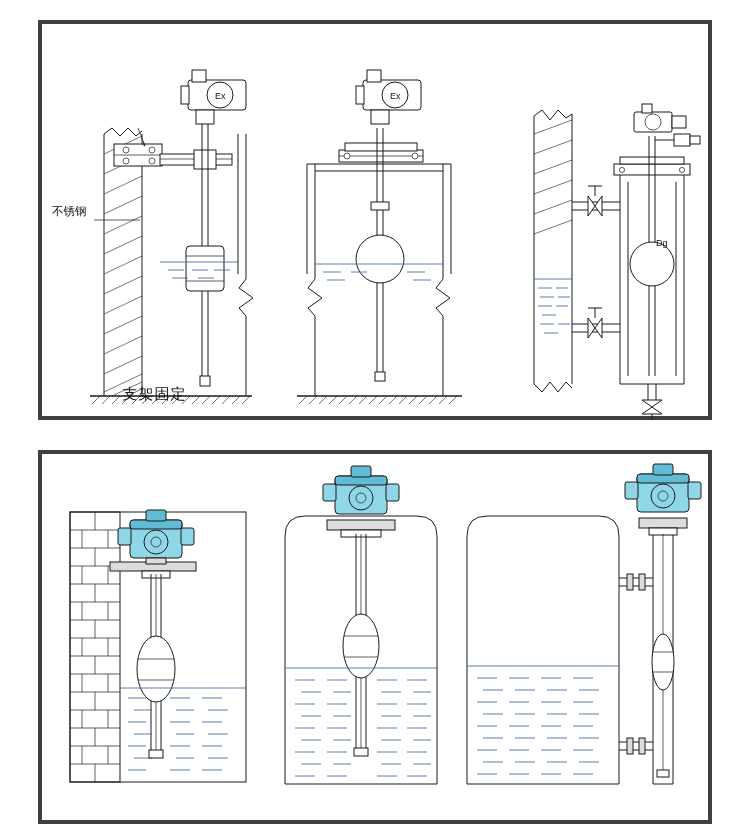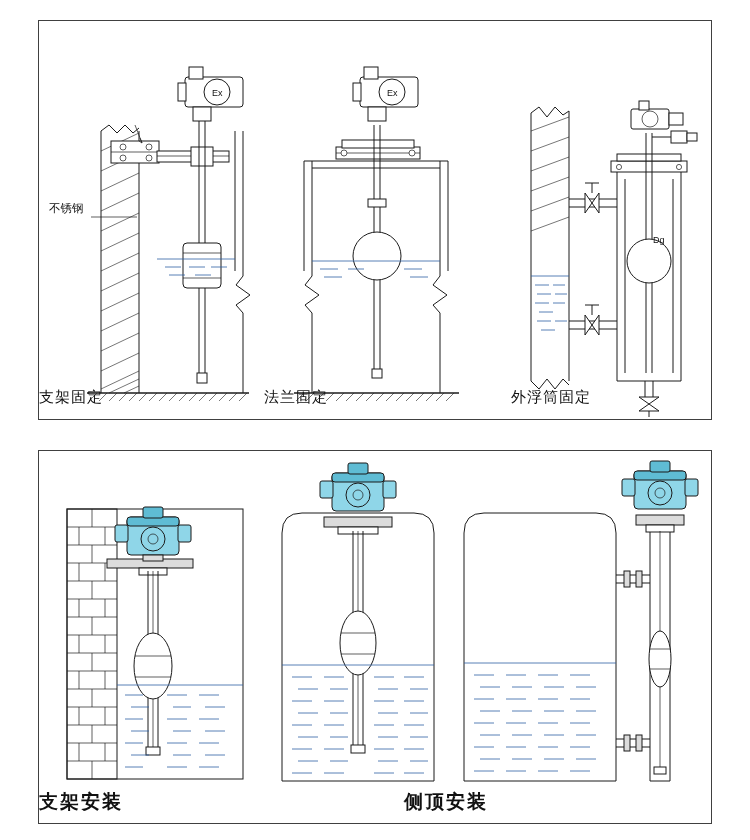"Ex" .panel { border: 1px solid #404040 -> 4px solid #404040 }
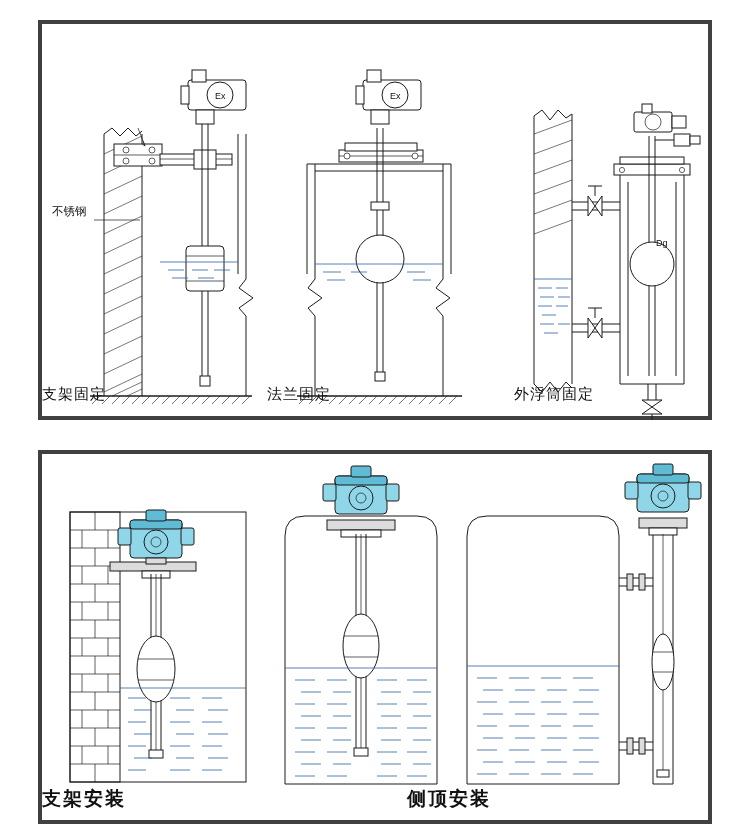"支架固定" .caption { text-align: left -> center }
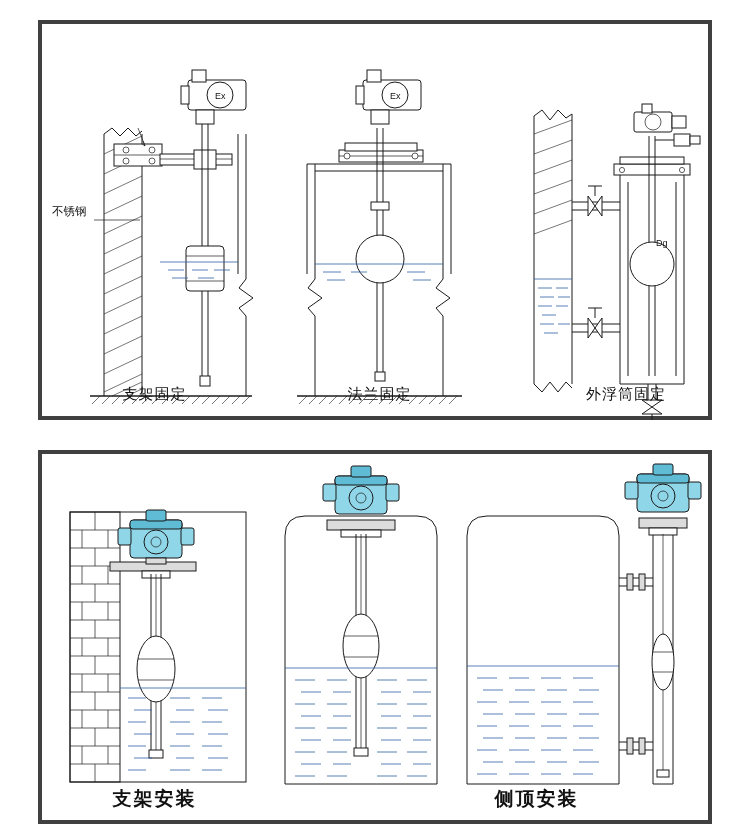"法兰固定" div.caption { html: <div>法兰固定</div> -> none }
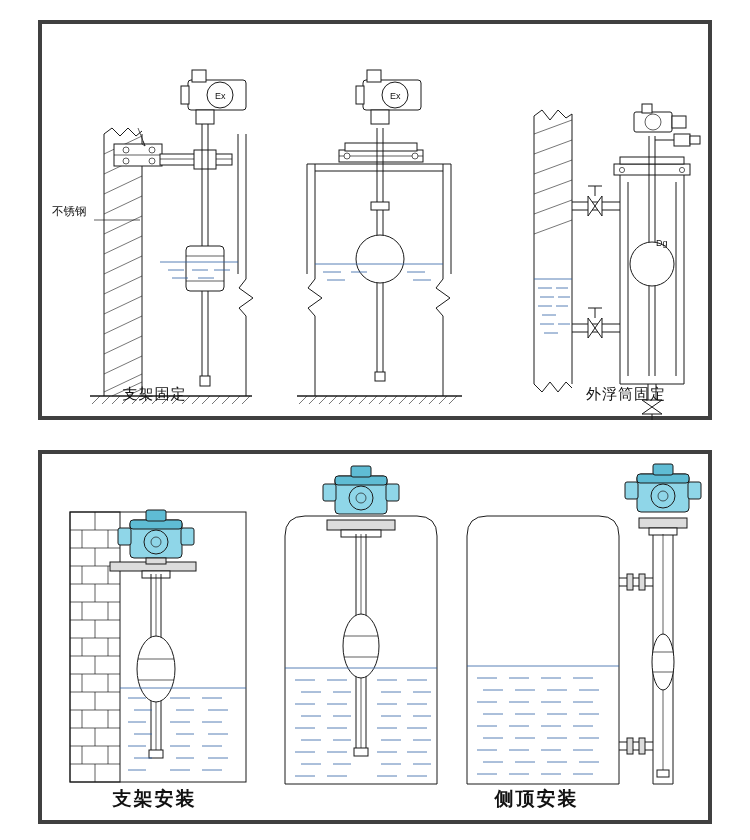"外浮筒固定" div.caption { html: <div>外浮筒固定</div> -> none }
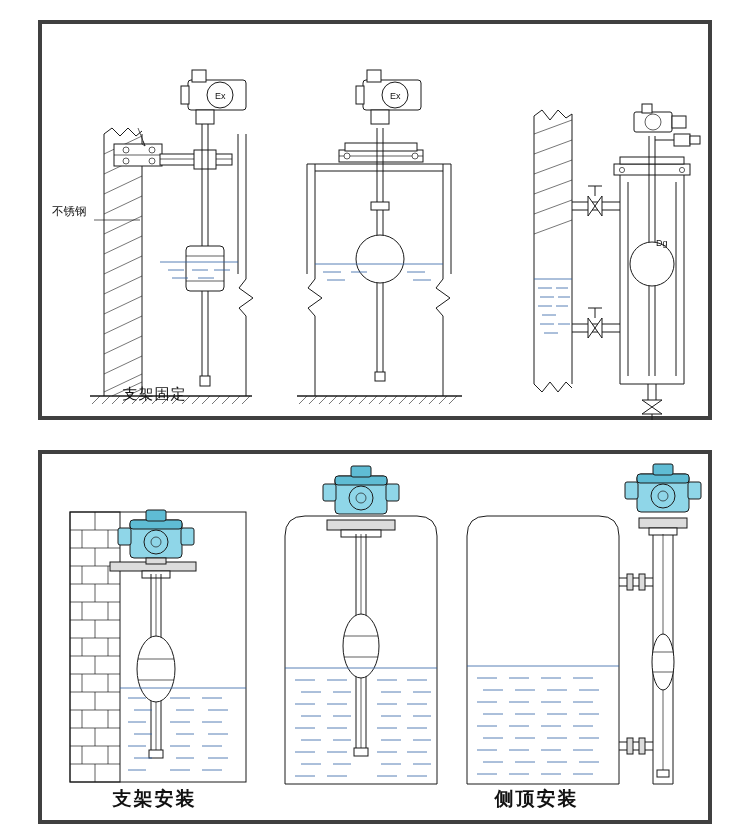"支架安装" div.caption { html: <div>支架安装</div> -> none }
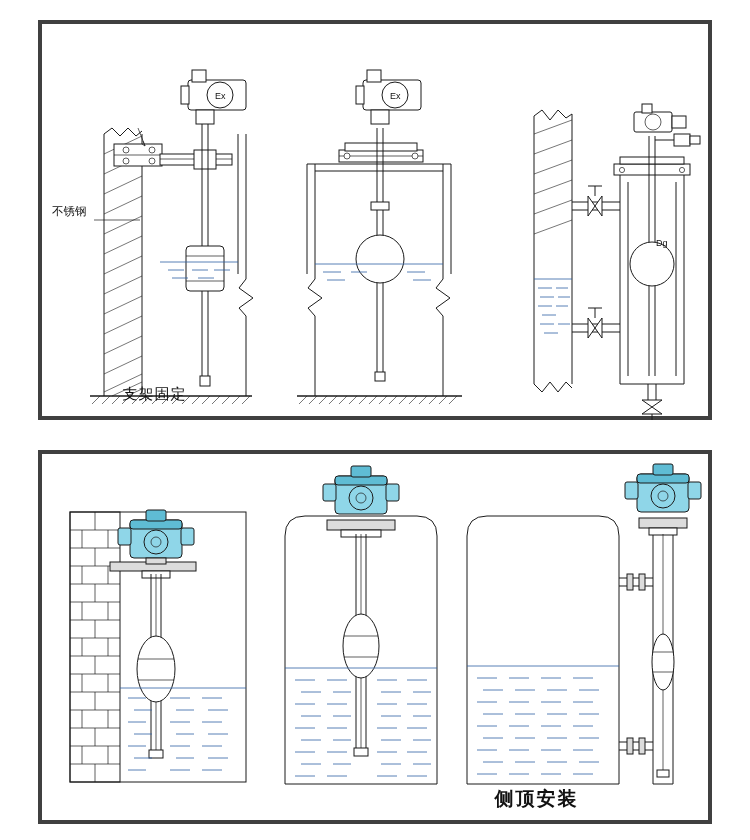"侧顶安装" div.caption { html: <div>侧顶安装</div> -> none }
